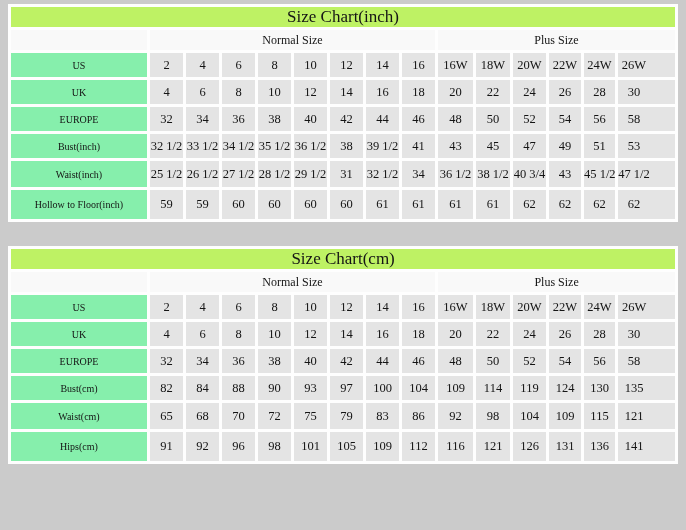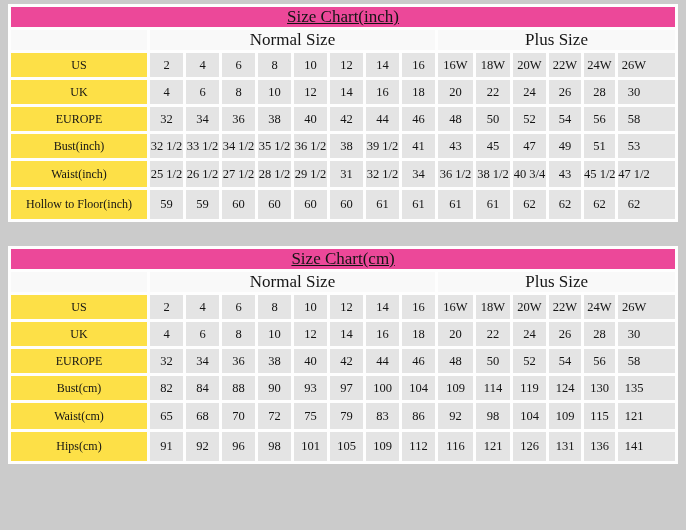"Size Chart(inch)" td.title-cell { background: #ec4899 -> #bef264; text-decoration: underline -> none }
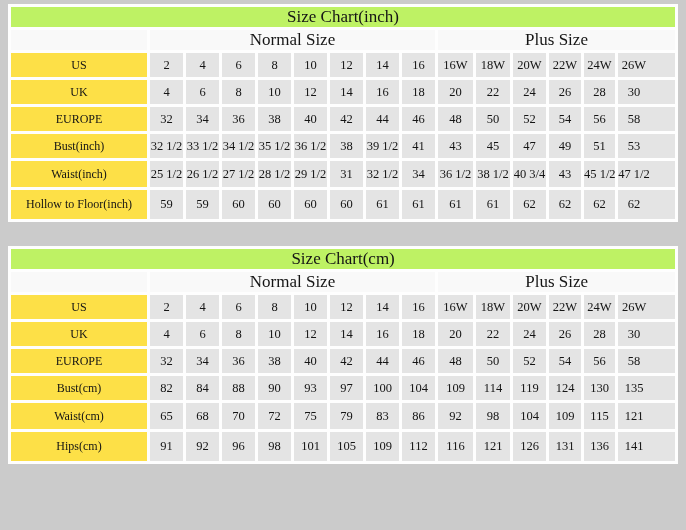"Normal Size" td.group-cell { font-size: 17px -> 12px }
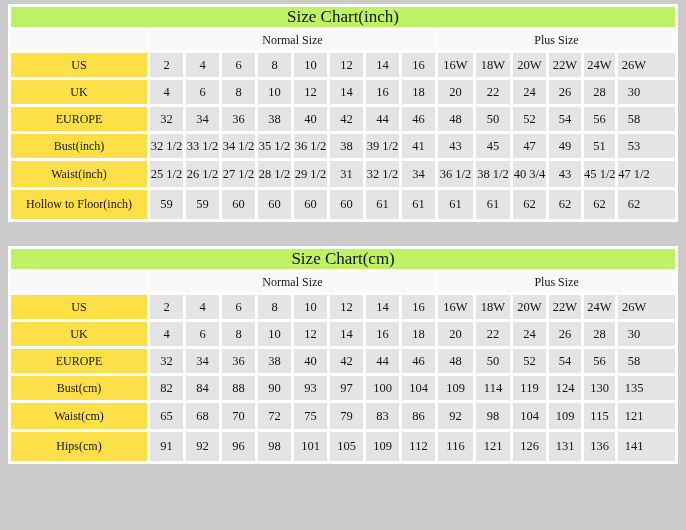"US" td.label-cell { background: #fde047 -> #86efac; font-size: 12px -> 10px }
